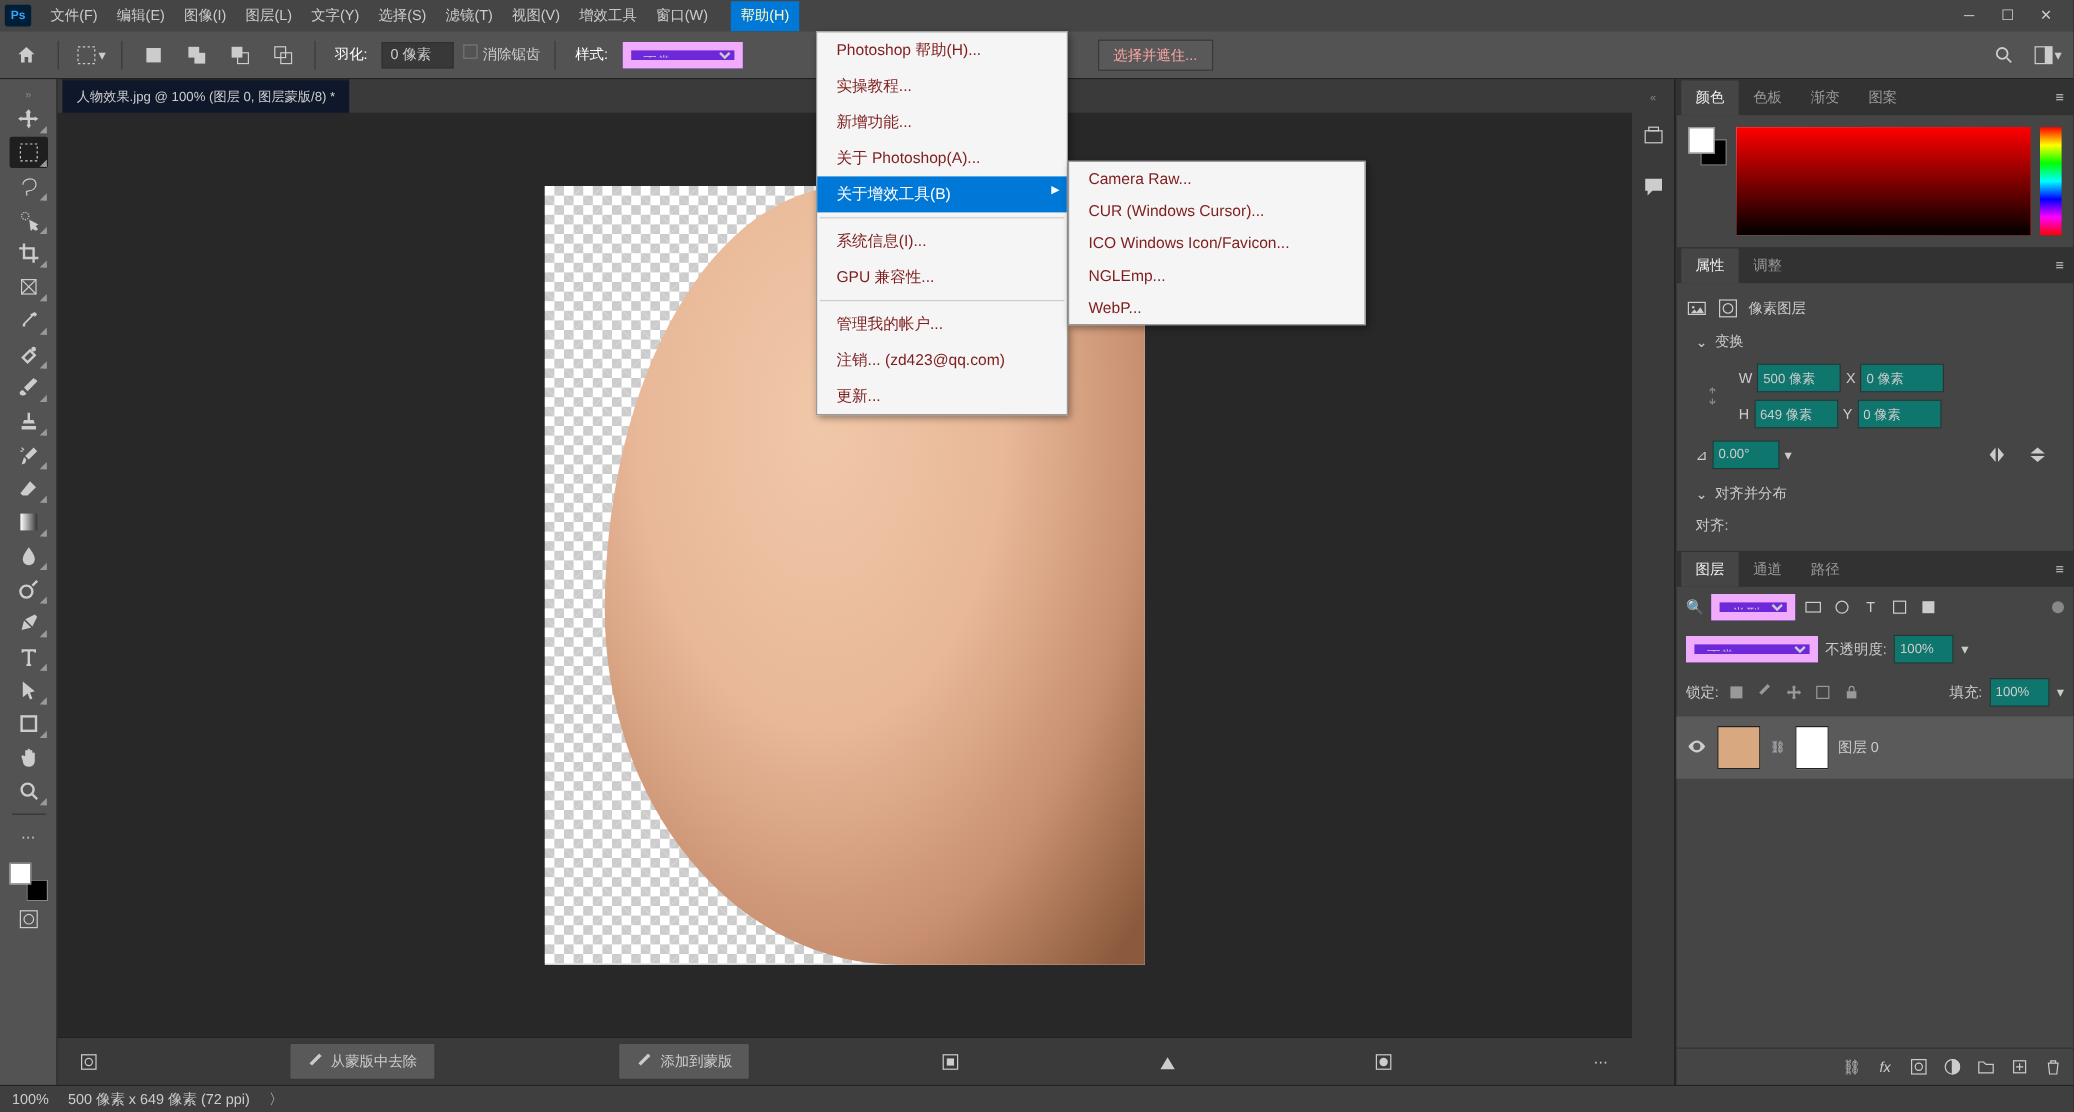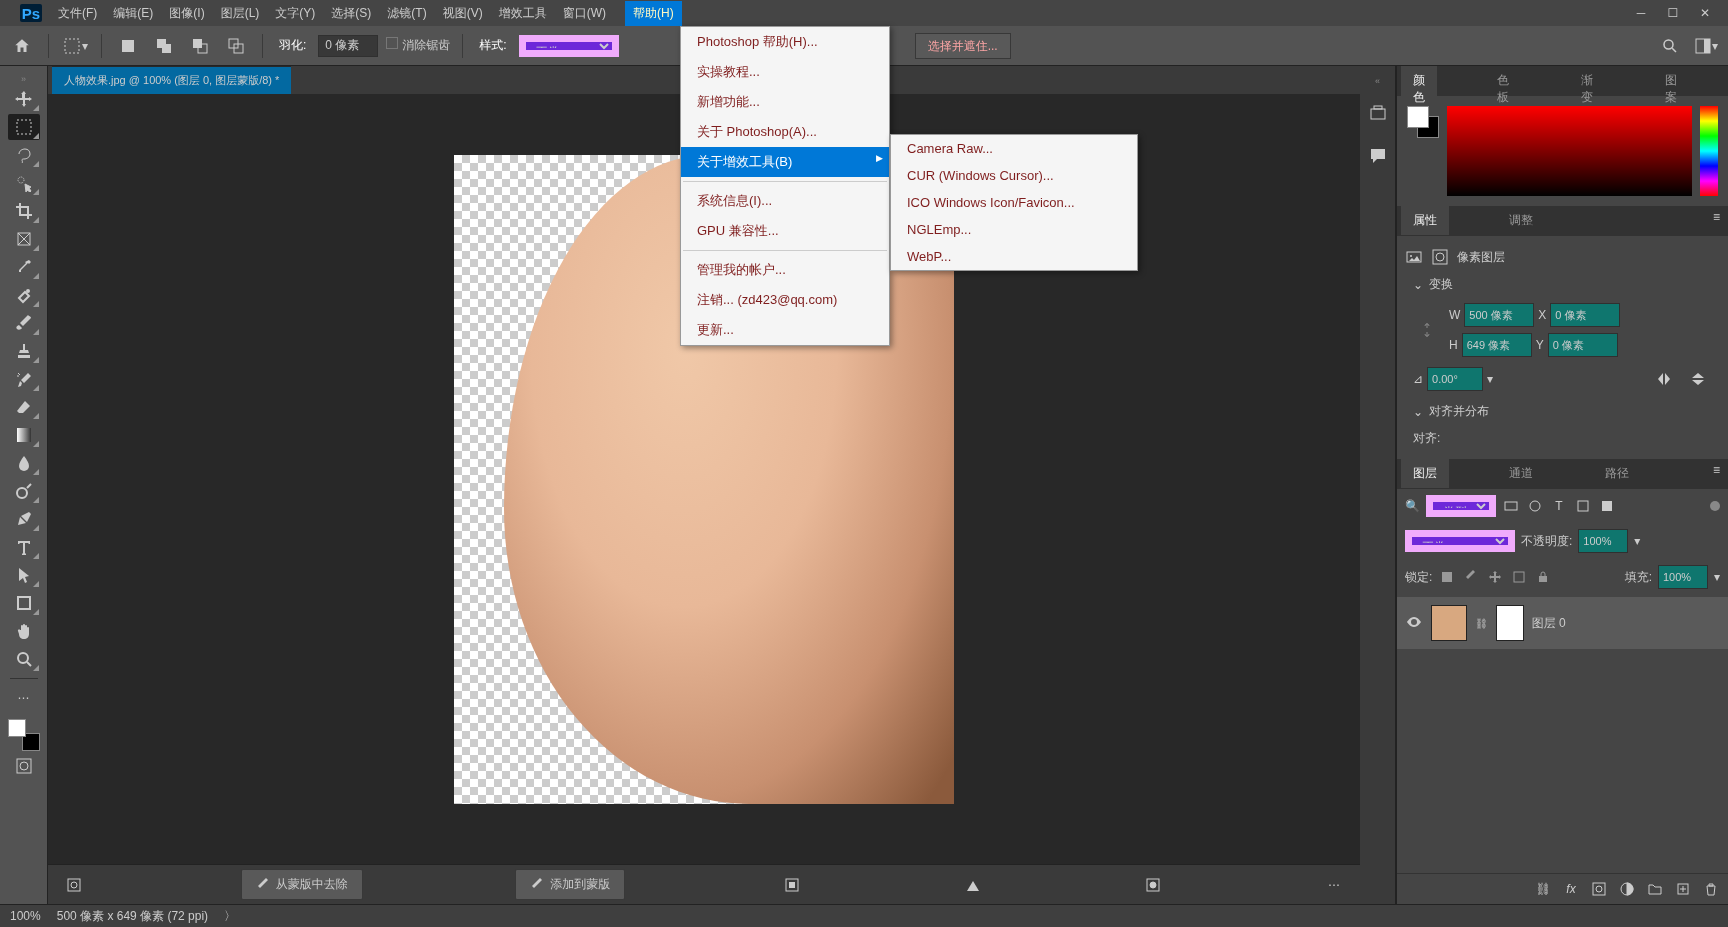"Ps" .ps-logo { font-size: 15px -> 10px; margin-left: 16px -> none }
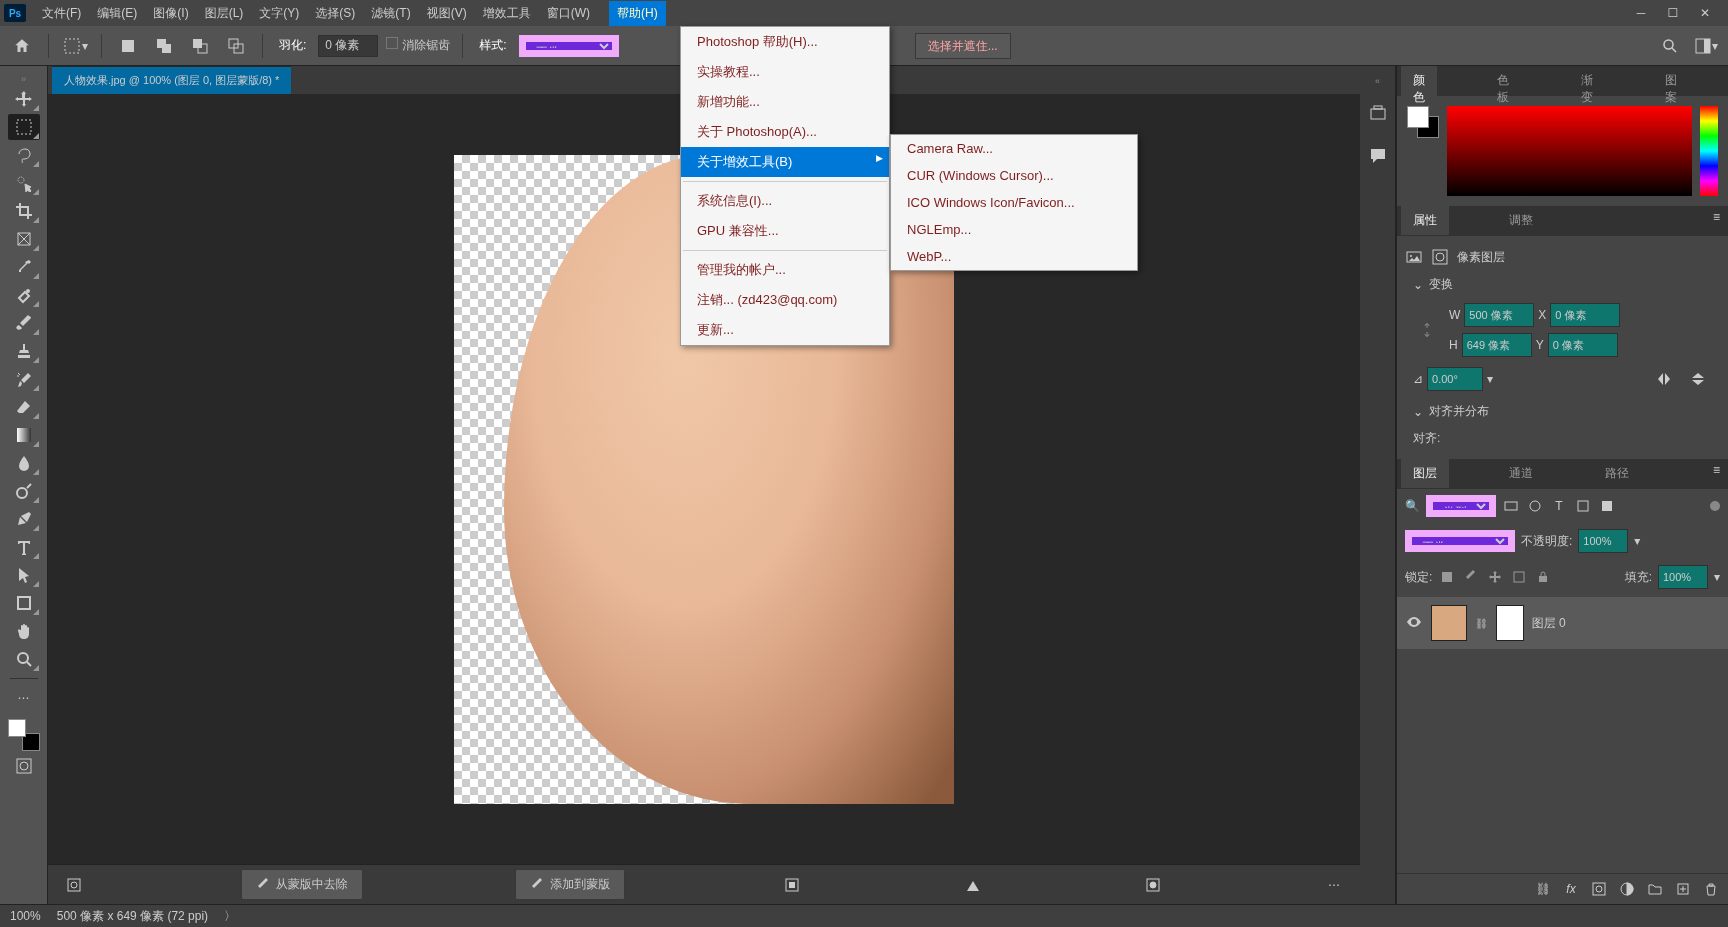"人物效果.jpg @ 100% (图层 0," .doc-tab { background: #0369a1 -> #0f172a }
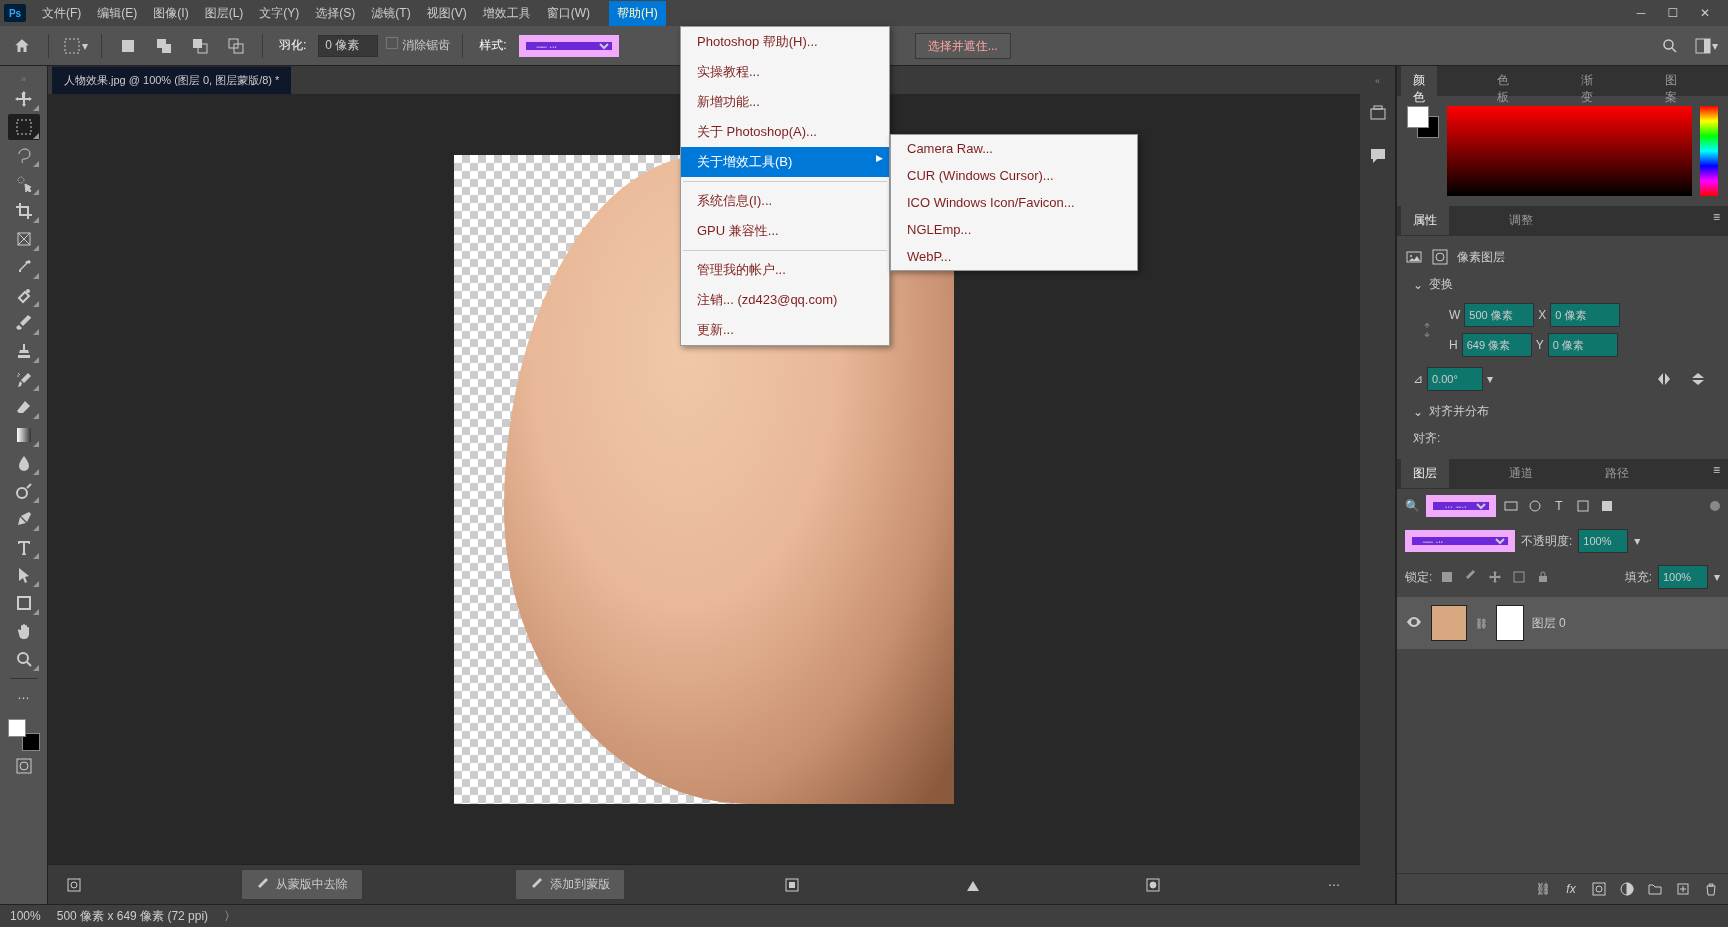"颜色" .panel-tabs { align-items: flex-start -> center; gap: 48px -> none }
